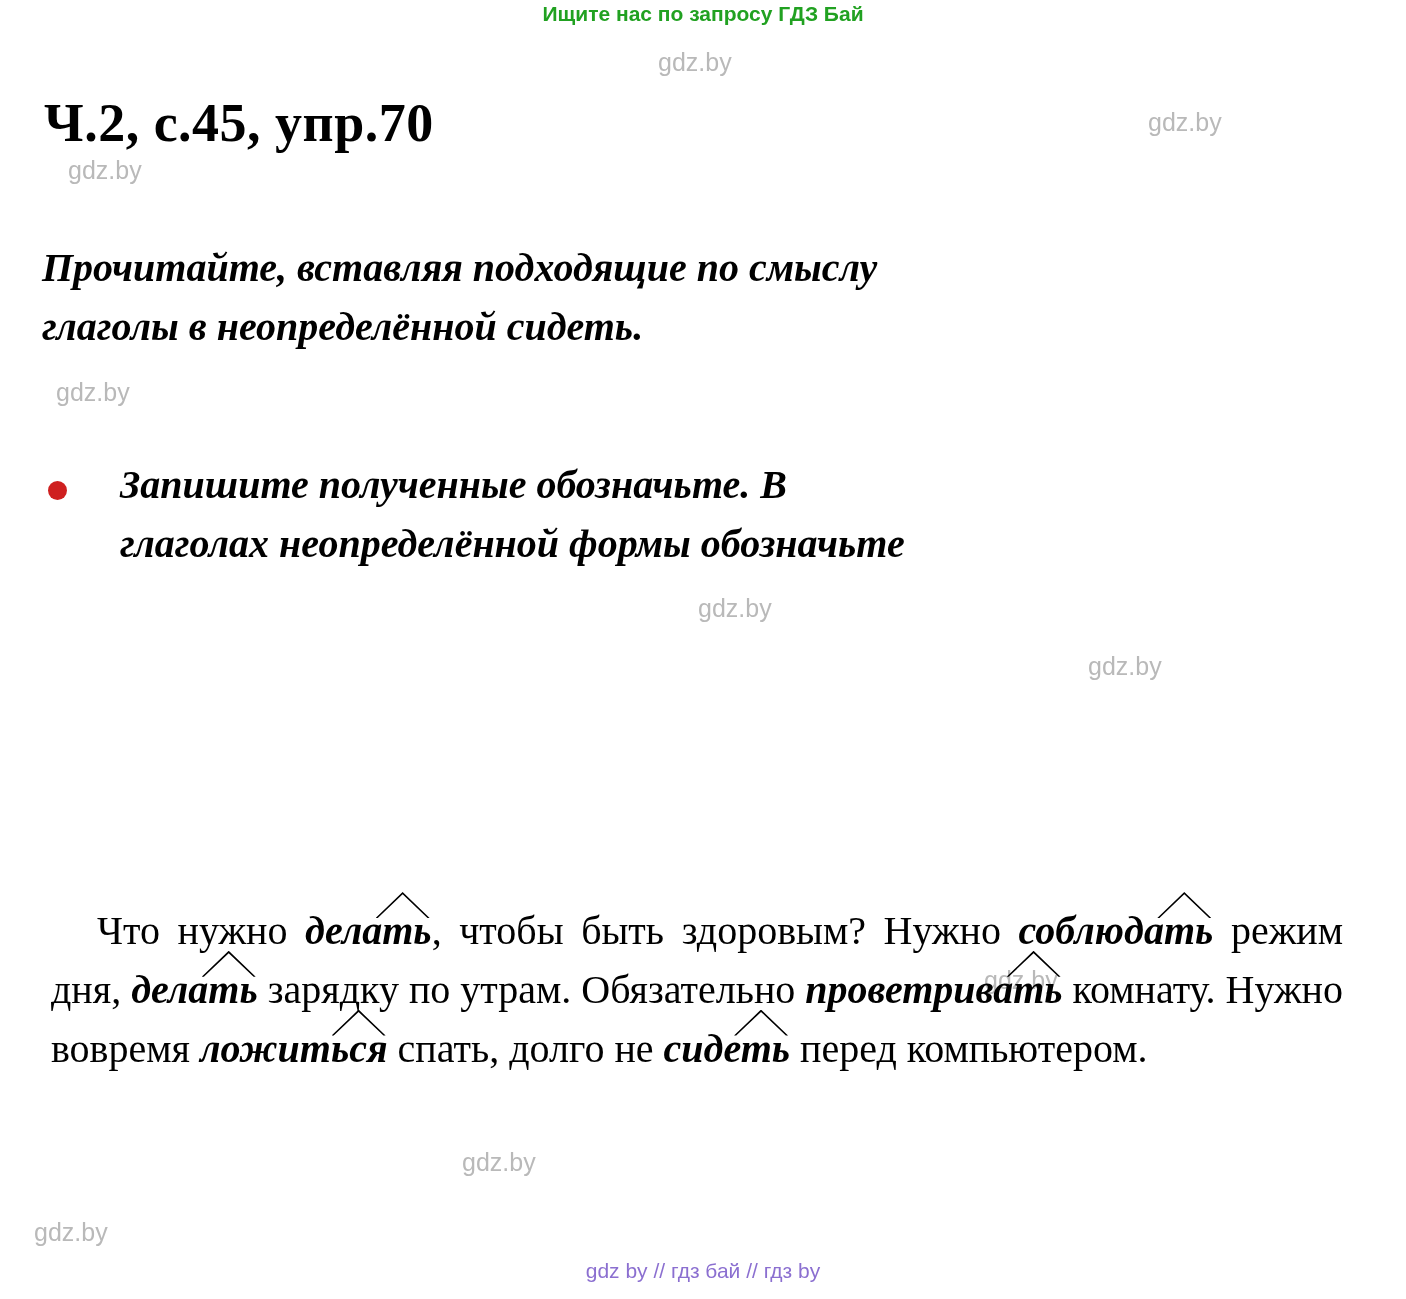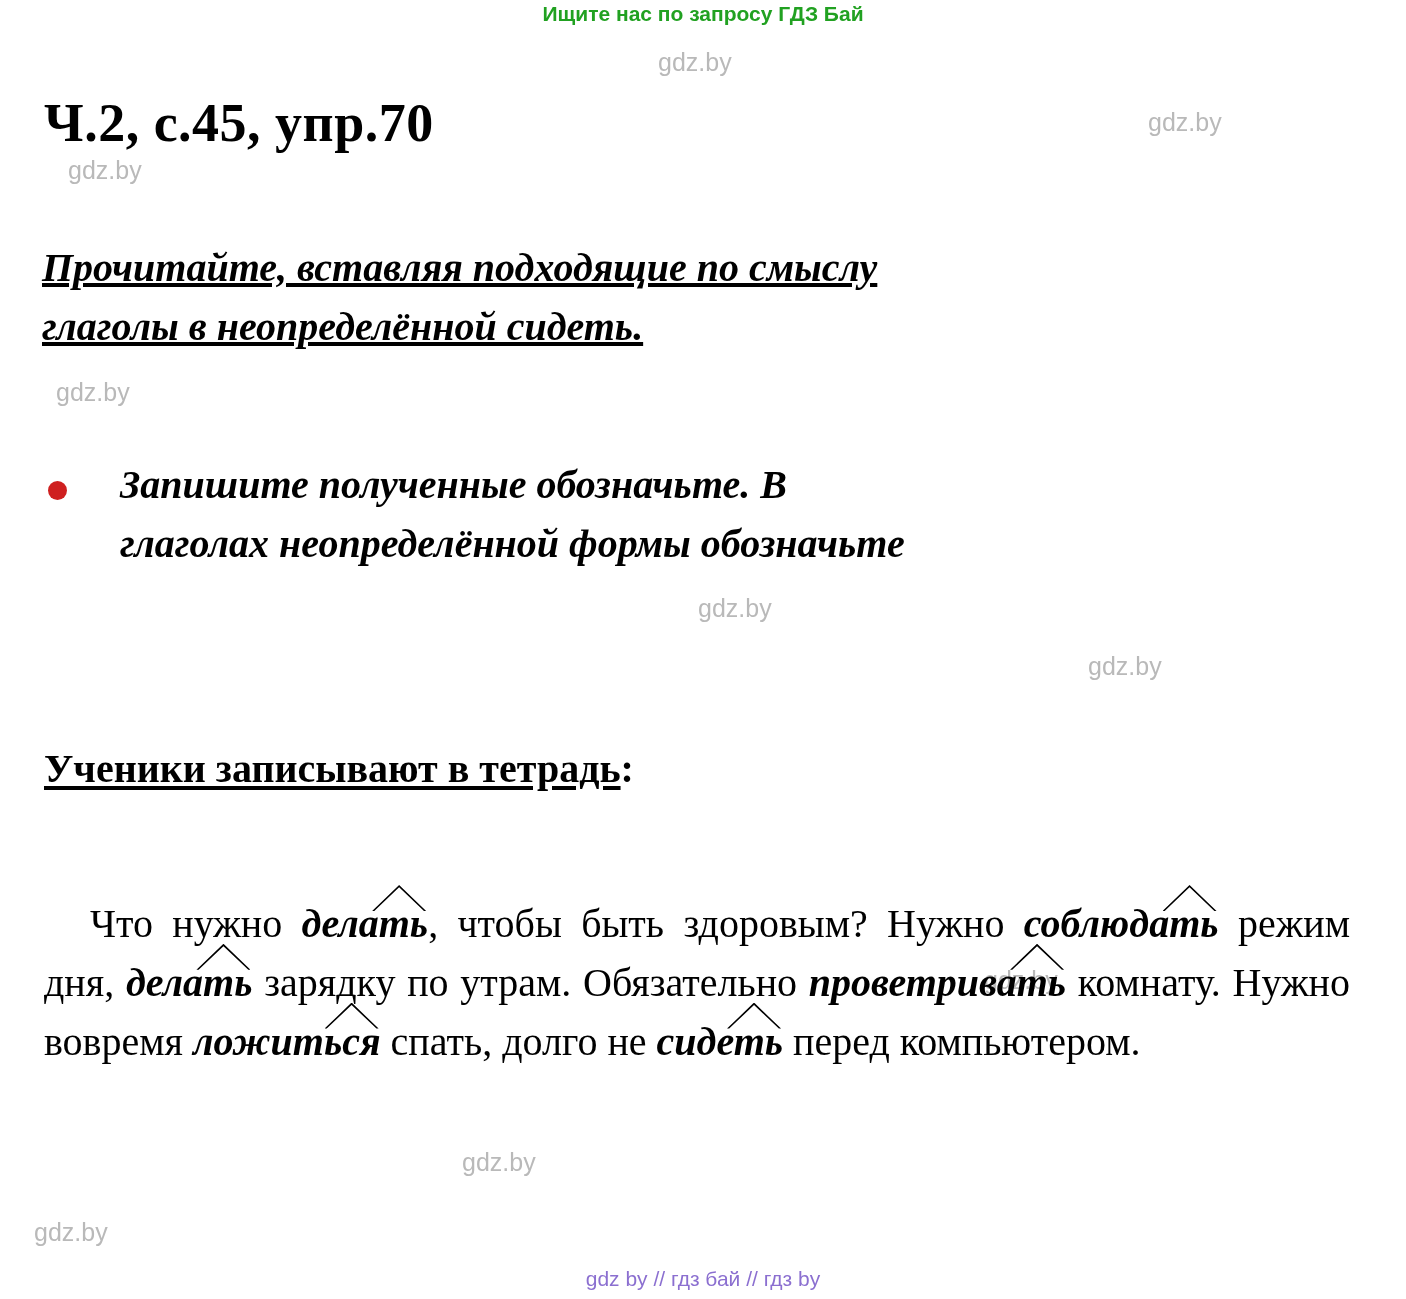"Прочитайте, вставляя подходящие по" .task > span { text-decoration: underline -> none }
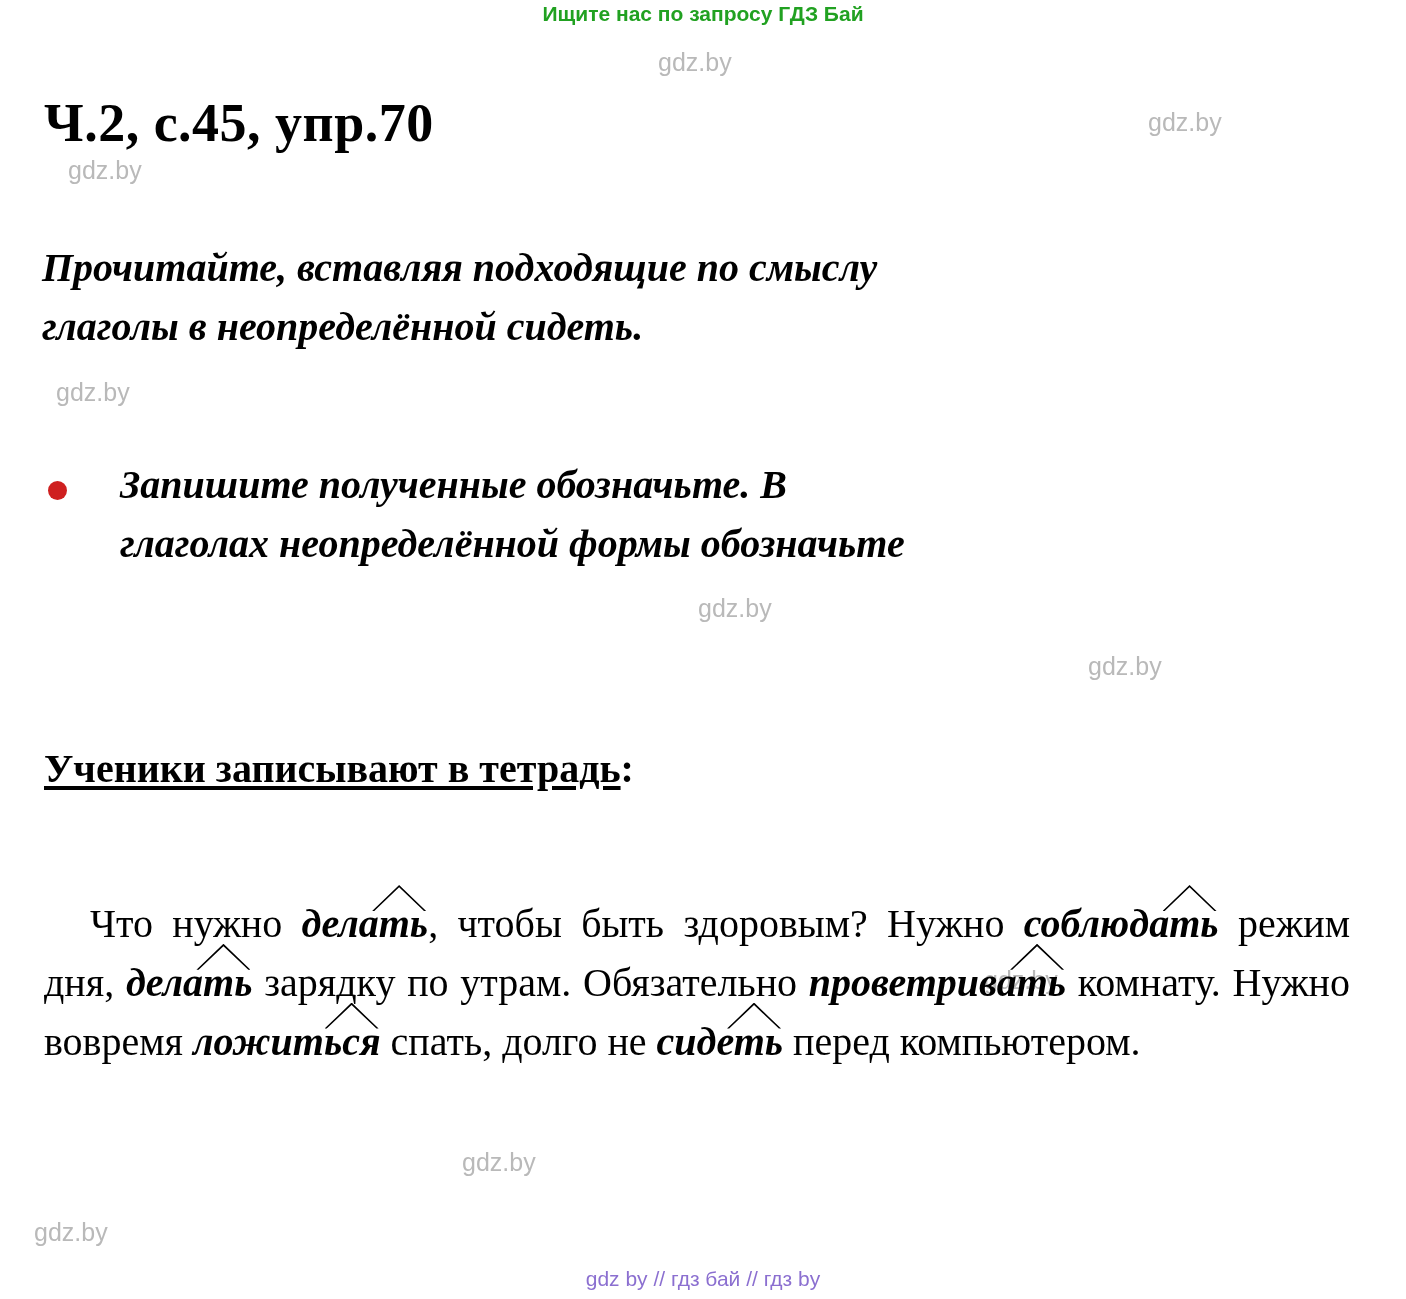"Ученики записывают в тетрадь:" div.subhead { html: <div> <u>Ученики записывают в тетрадь</u><span>:</span> </div> -> none }
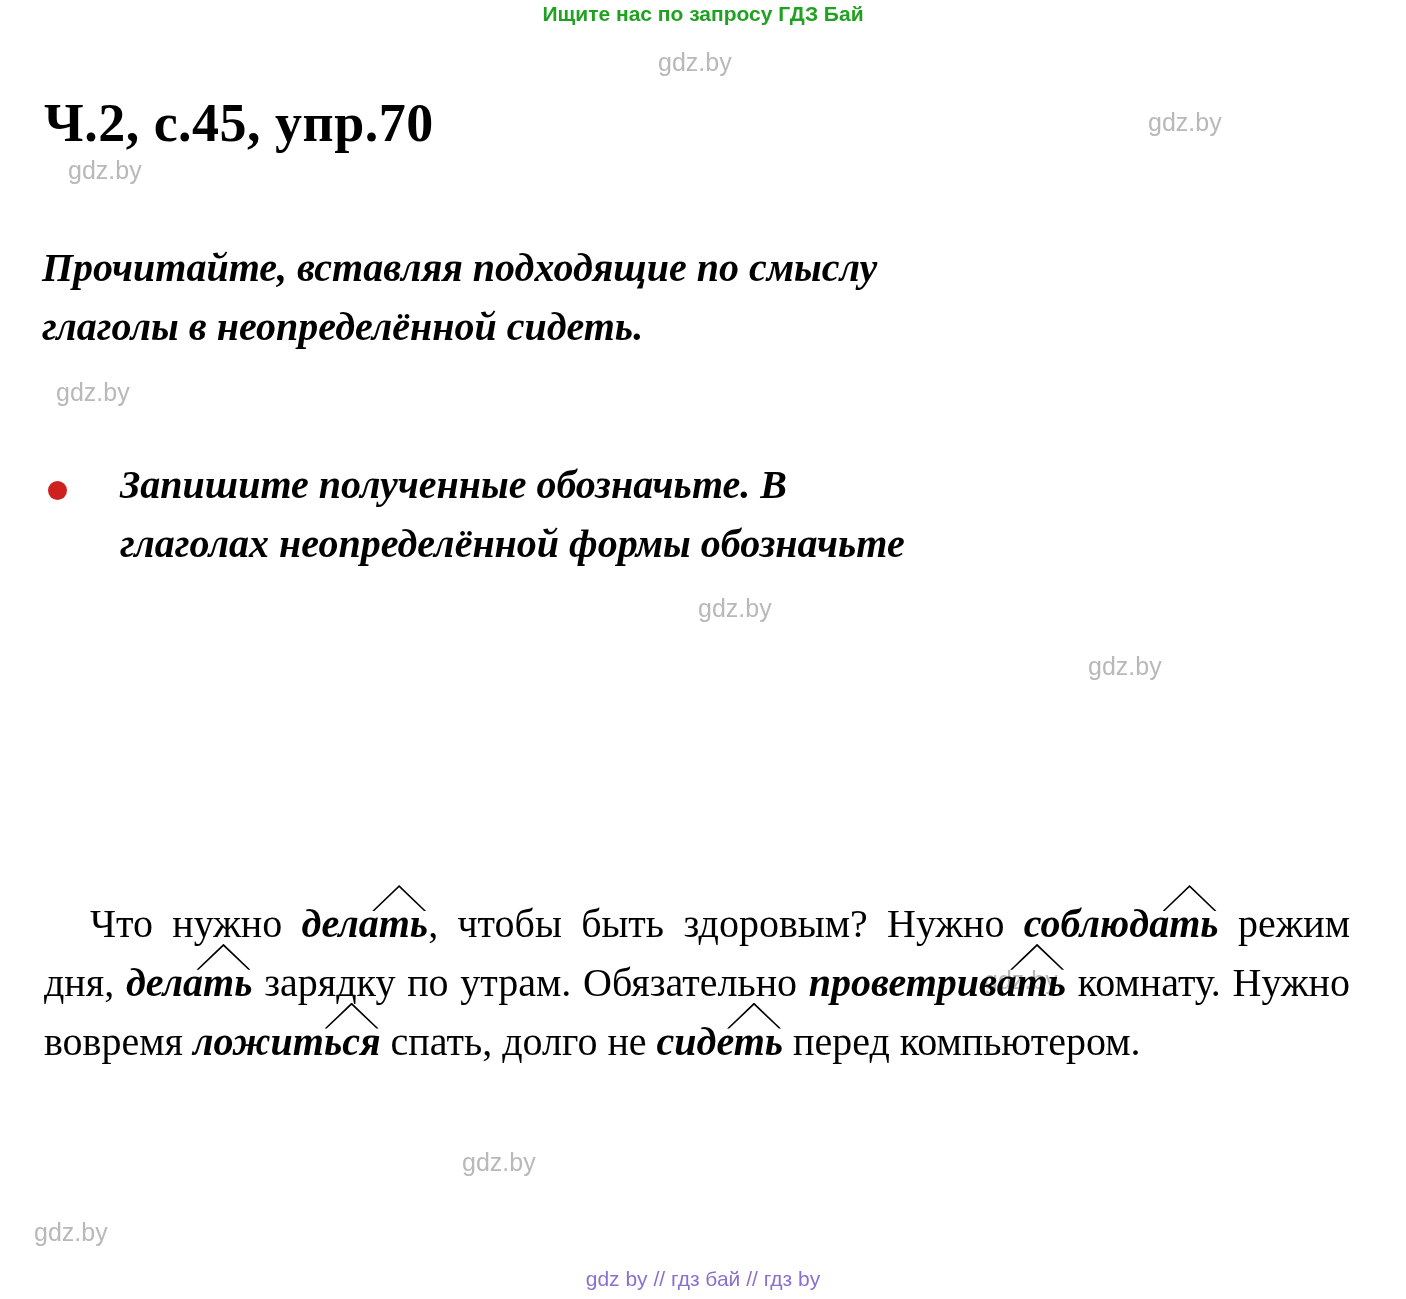"Что нужно делать, чтобы быть" .answer p { margin: 0 -> 7px }
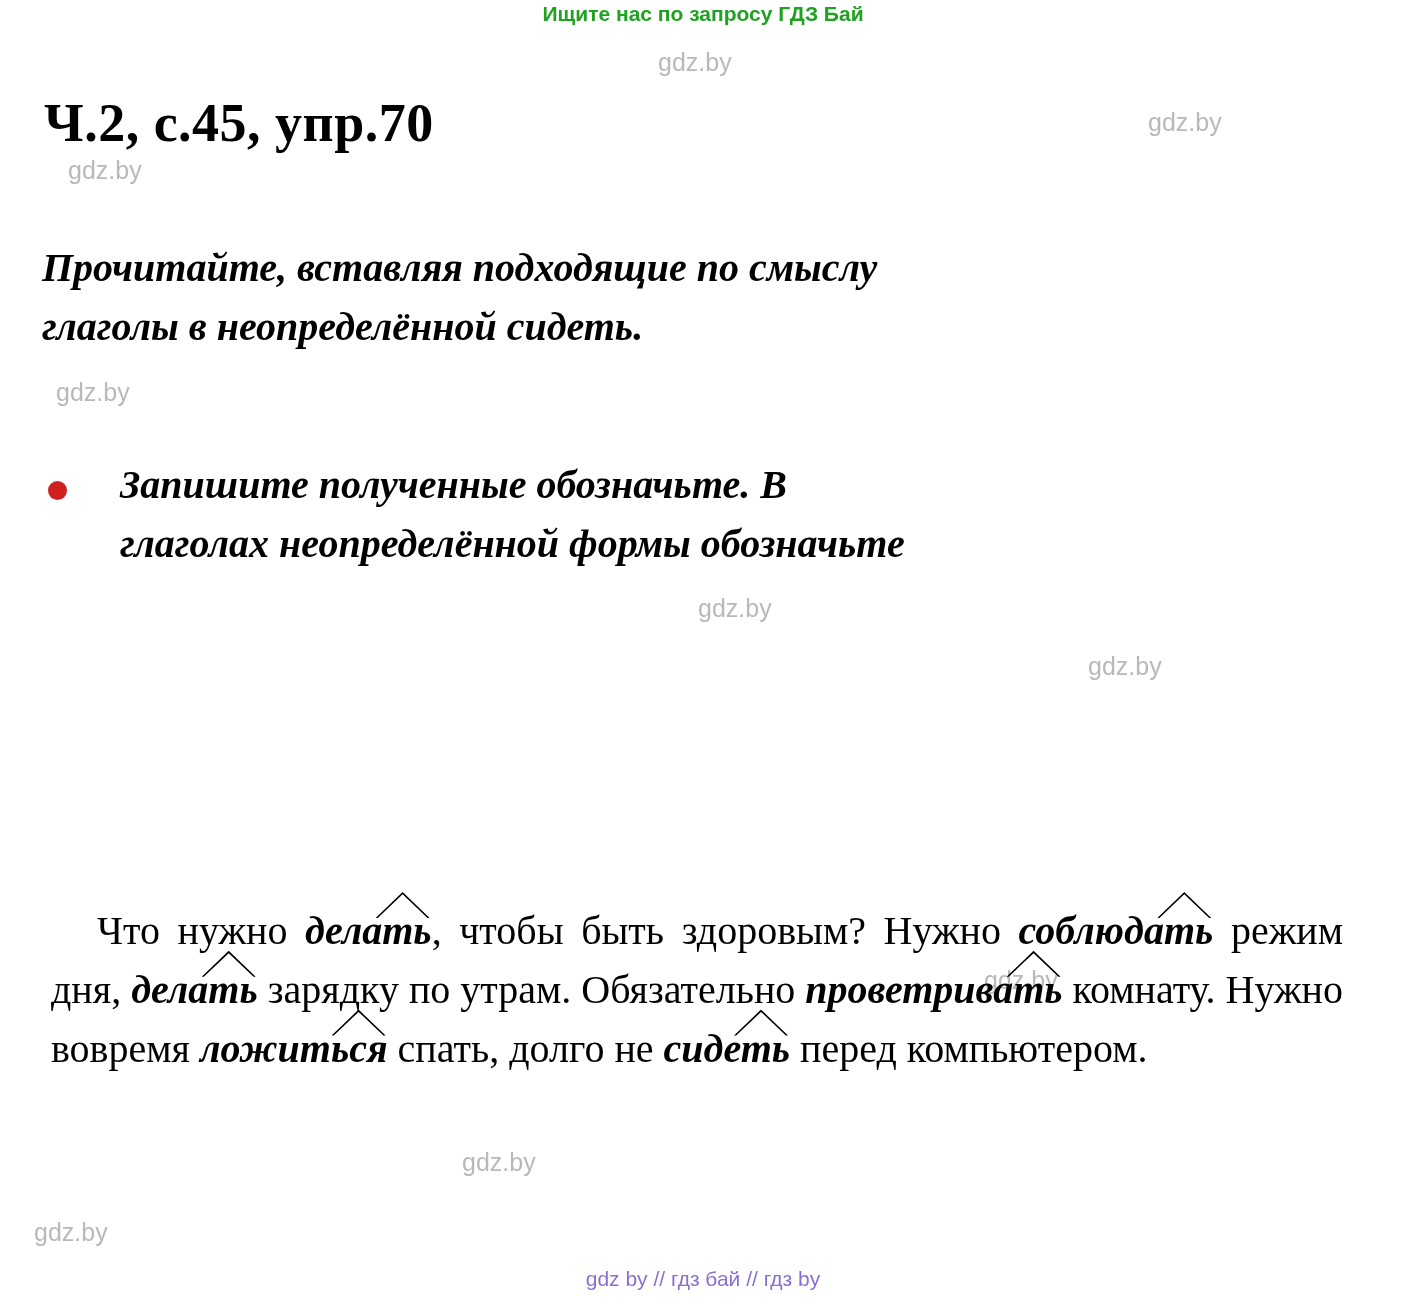"gdz by // гдз бай" .bottom-banner { bottom: 8px -> 16px }
